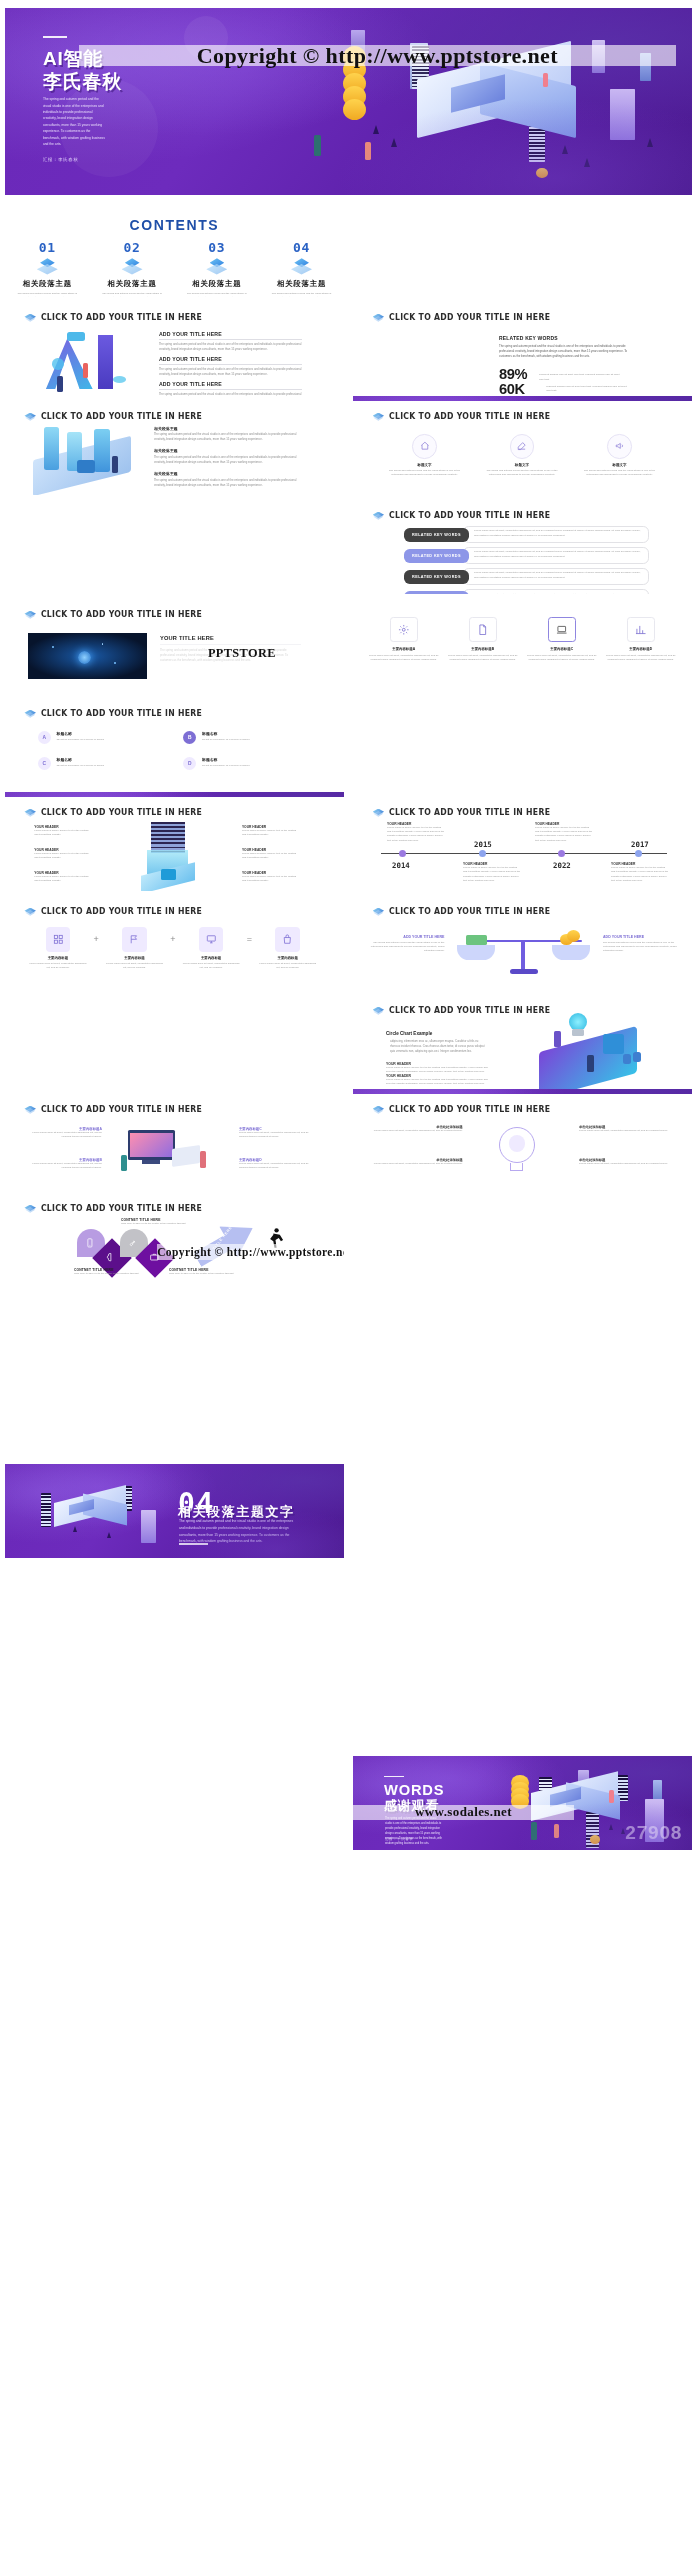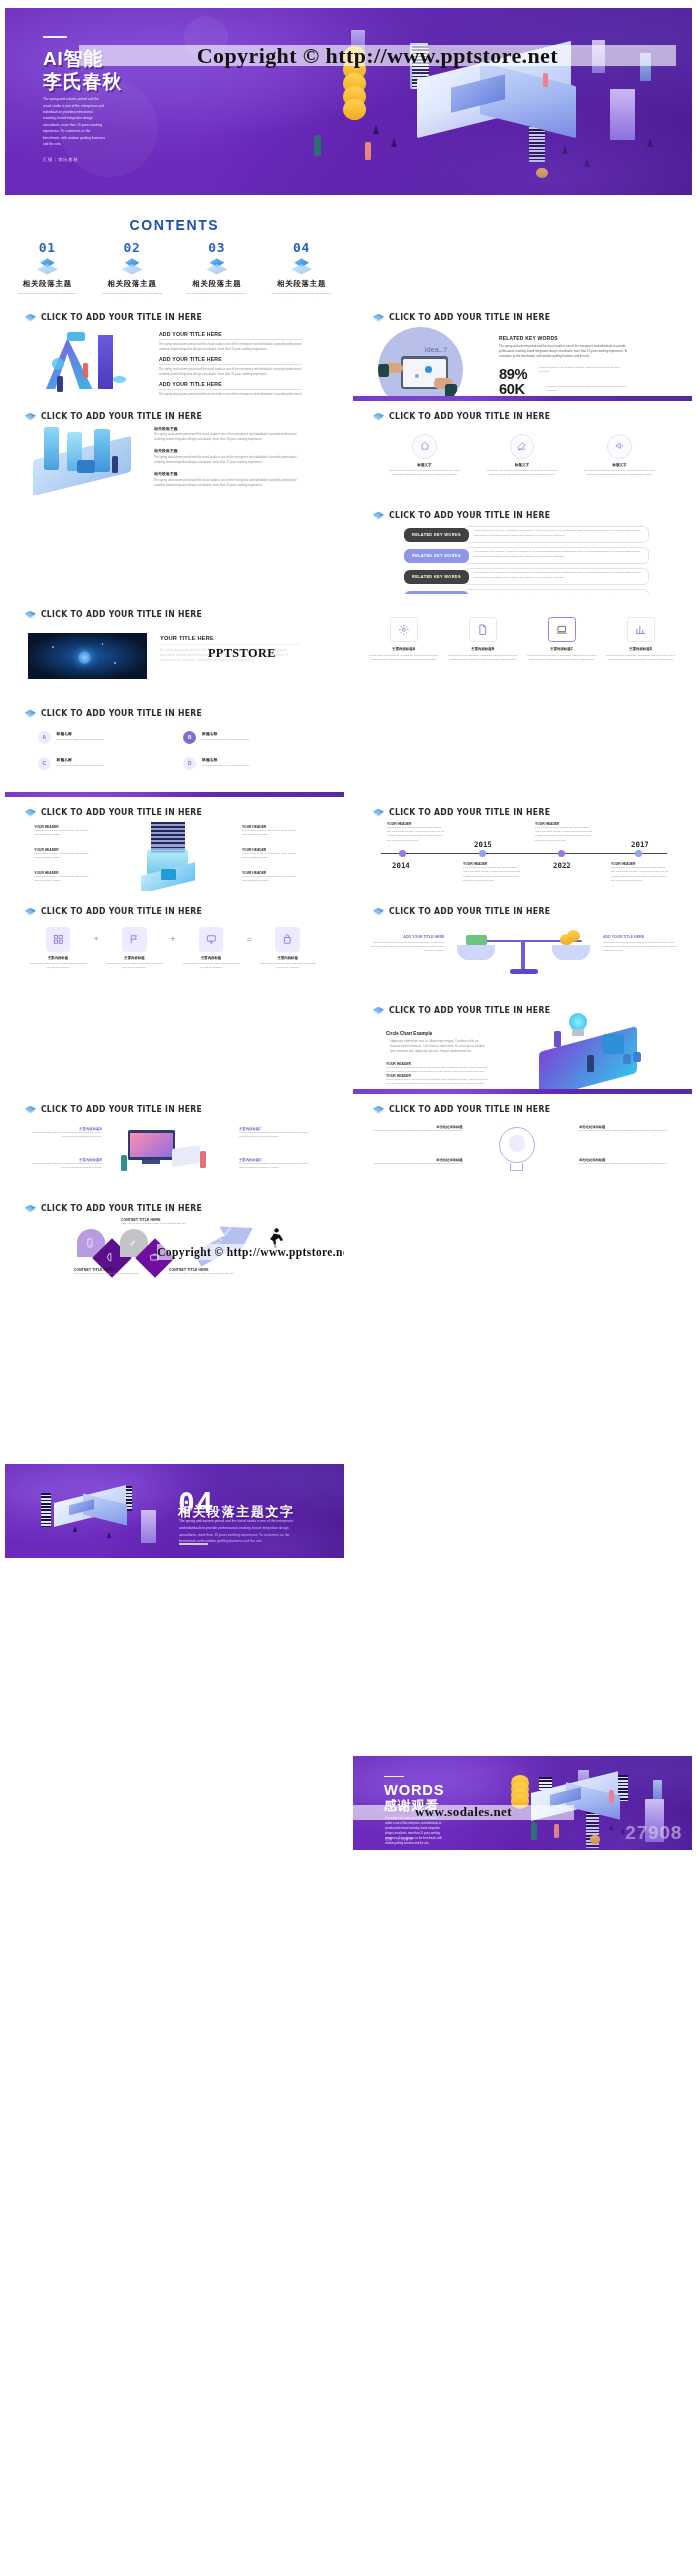"Idea..?" div { html: <div> <div></div> <div></div> <div></div> <div></div> <div></div> <div></div> <div></div> <div></div> <div></div> <div>Idea..?</div> </div> -> none }
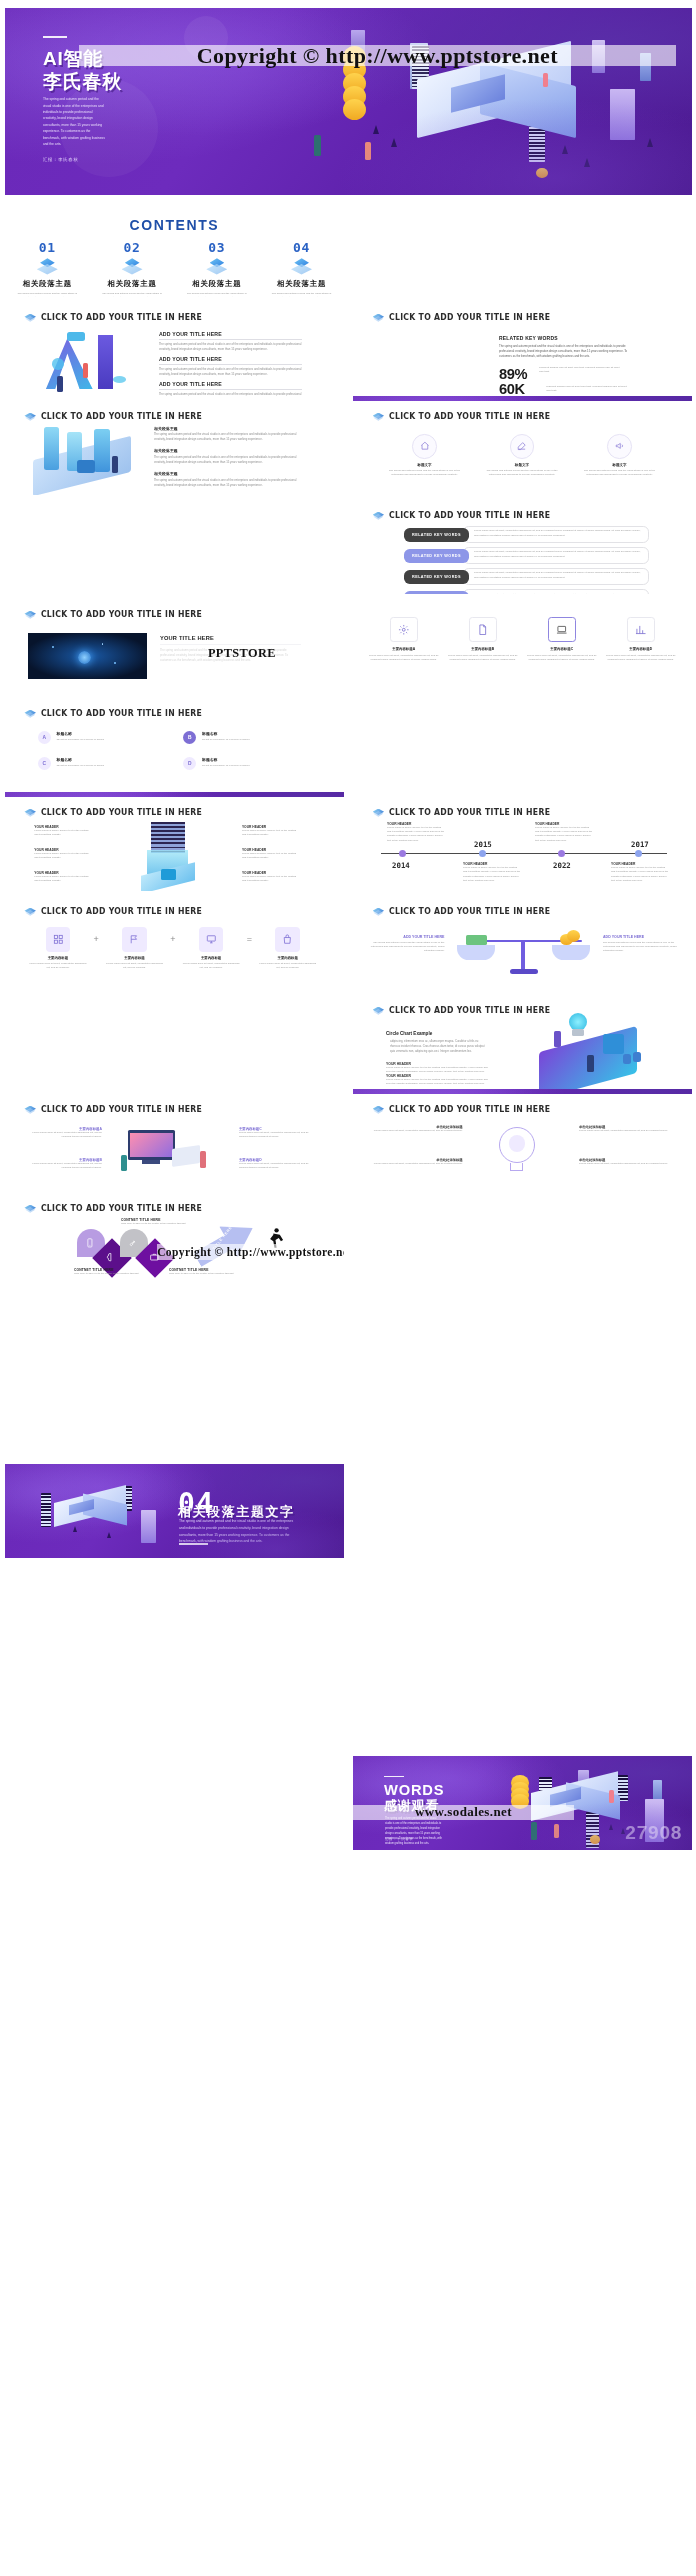"89%" div { align-items: flex-start -> flex-end }
